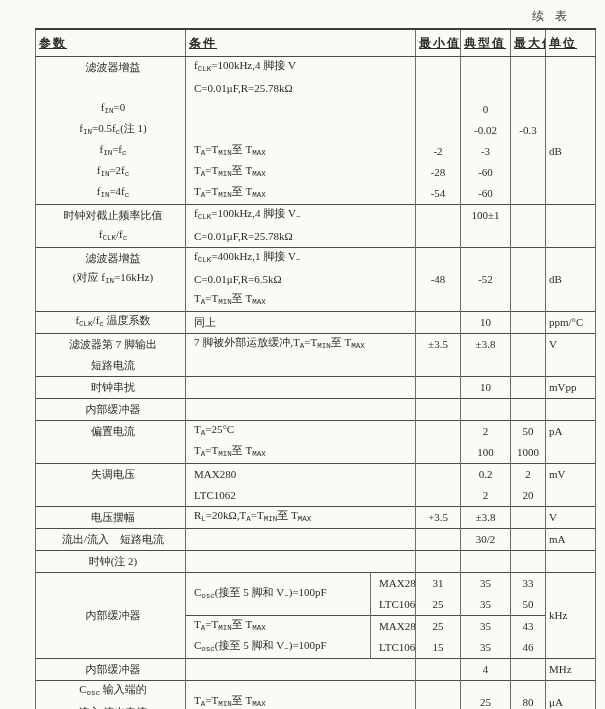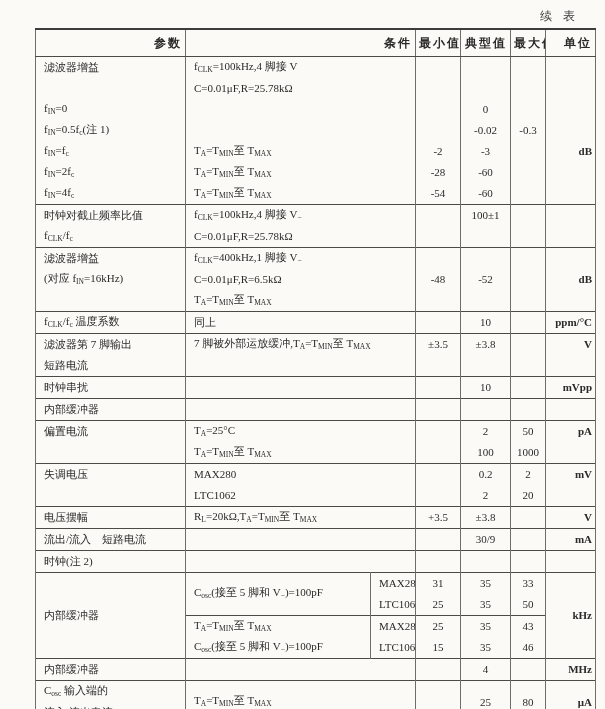"续 表" .continued { right: 26px -> 34px }
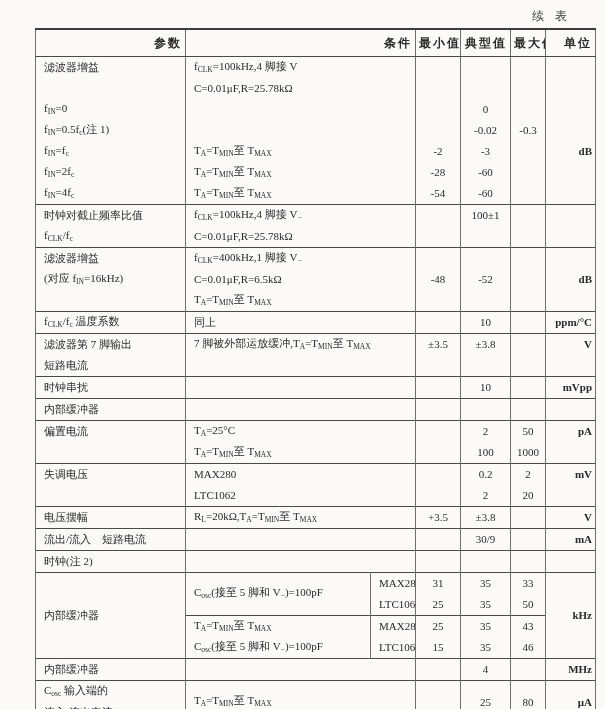"参数" thead th { text-align: right -> left; text-decoration: none -> underline }
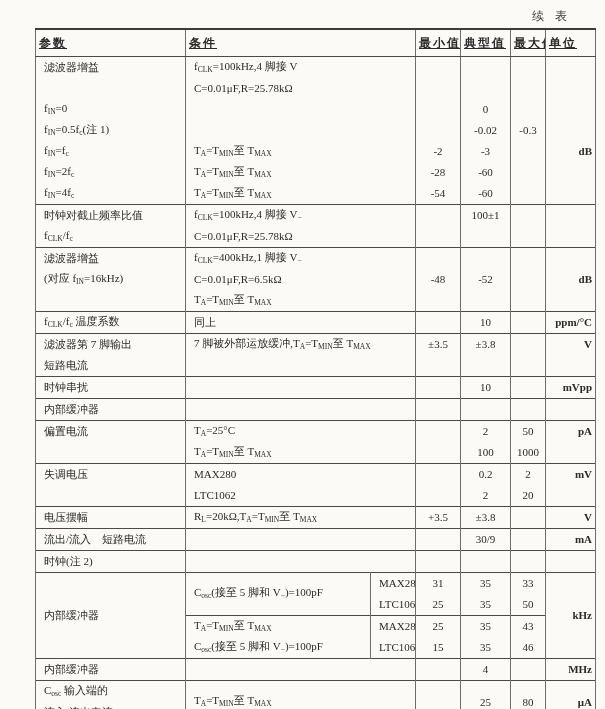"滤波器增益" td.p { text-align: left -> center }
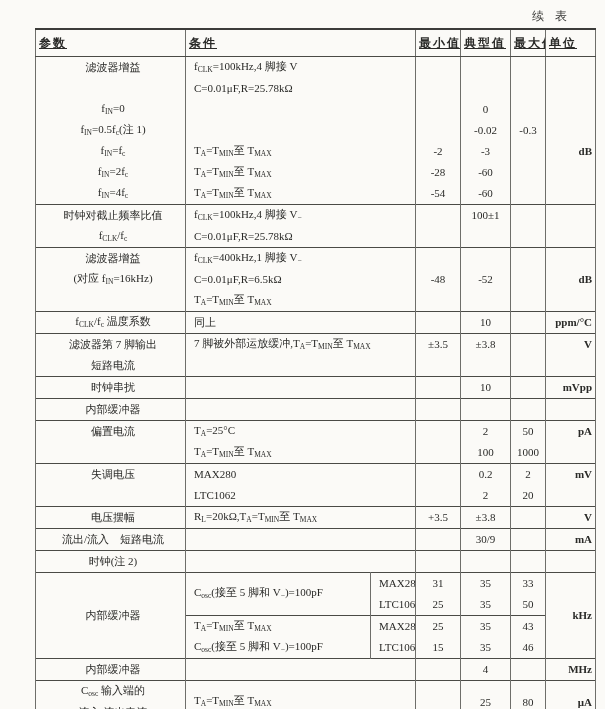"CLK" sub { font-family: none -> Liberation Mono, monospace }
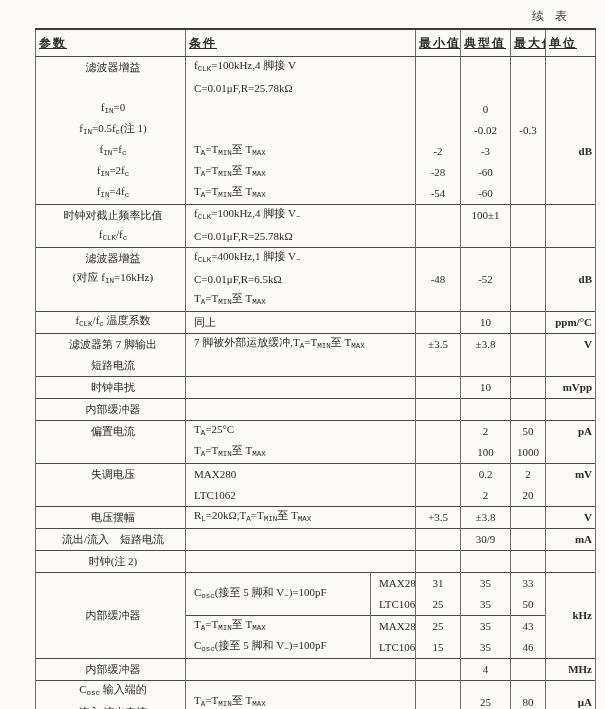"dB" td.u { font-weight: bold -> none; text-align: right -> left }
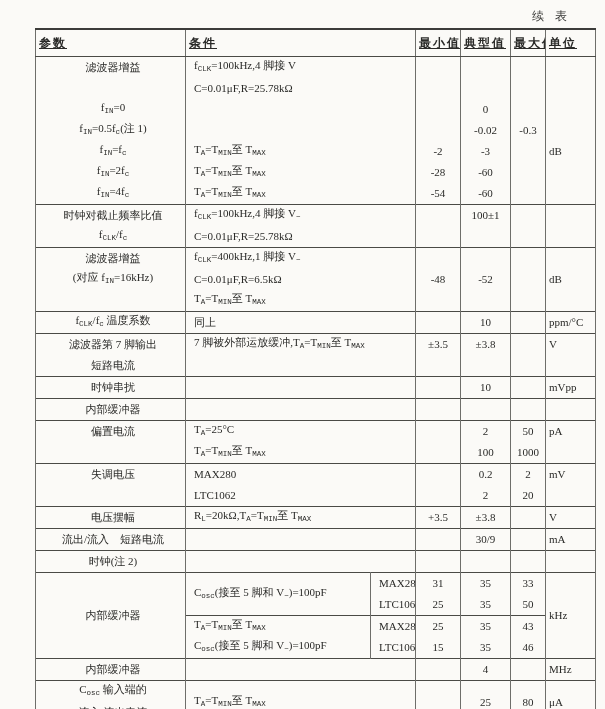"30/9" td.n { text: 30/9 -> 30/2 }
